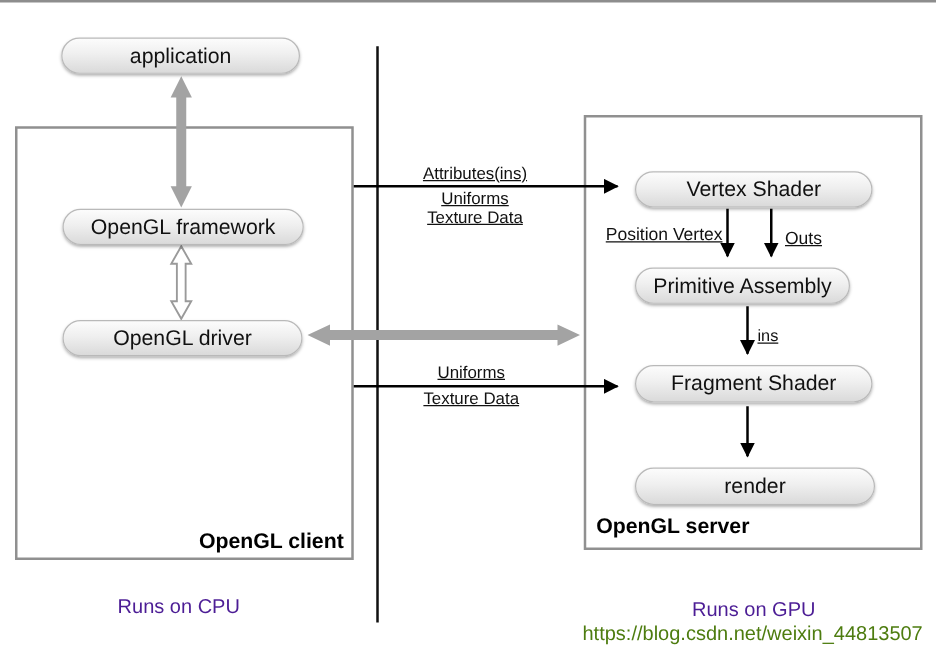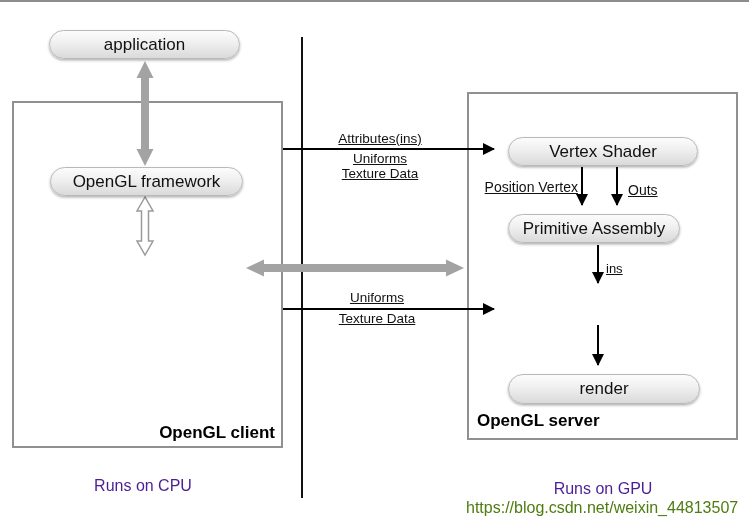"OpenGL driver" div.pill { html: none -> <div>OpenGL driver</div> }
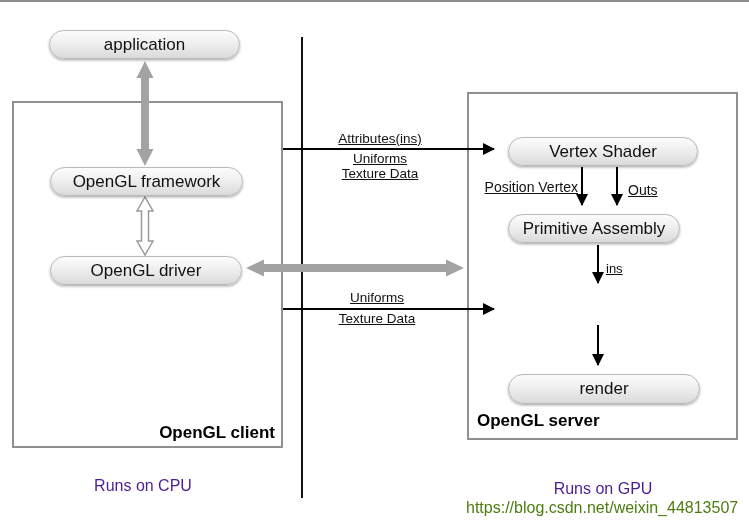"Fragment Shader" div.pill { html: none -> <div>Fragment Shader</div> }
